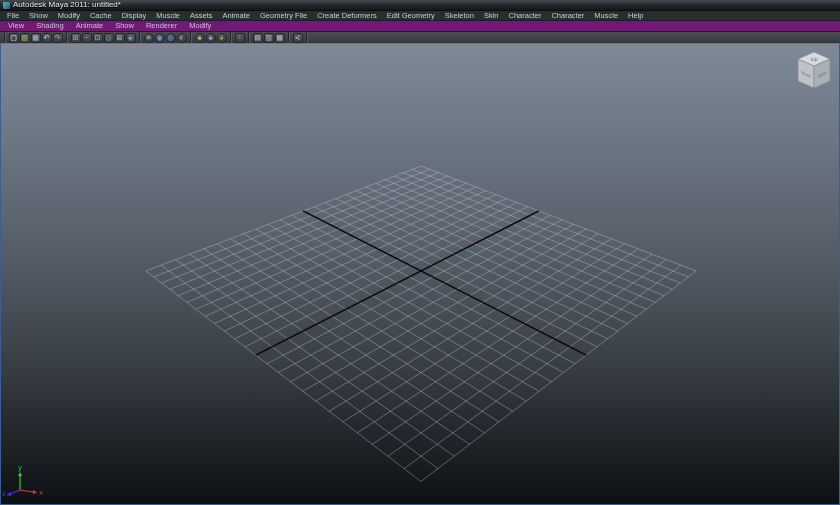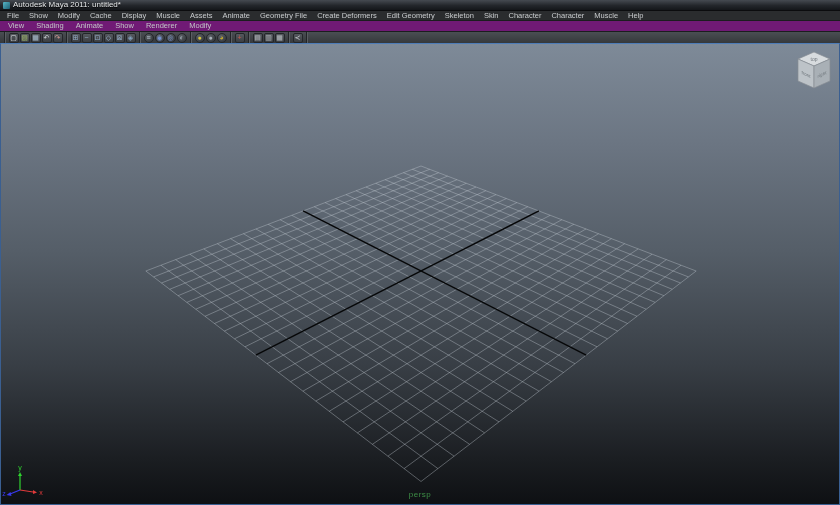"persp" div.persp-label { html: <div>persp</div> -> none }
